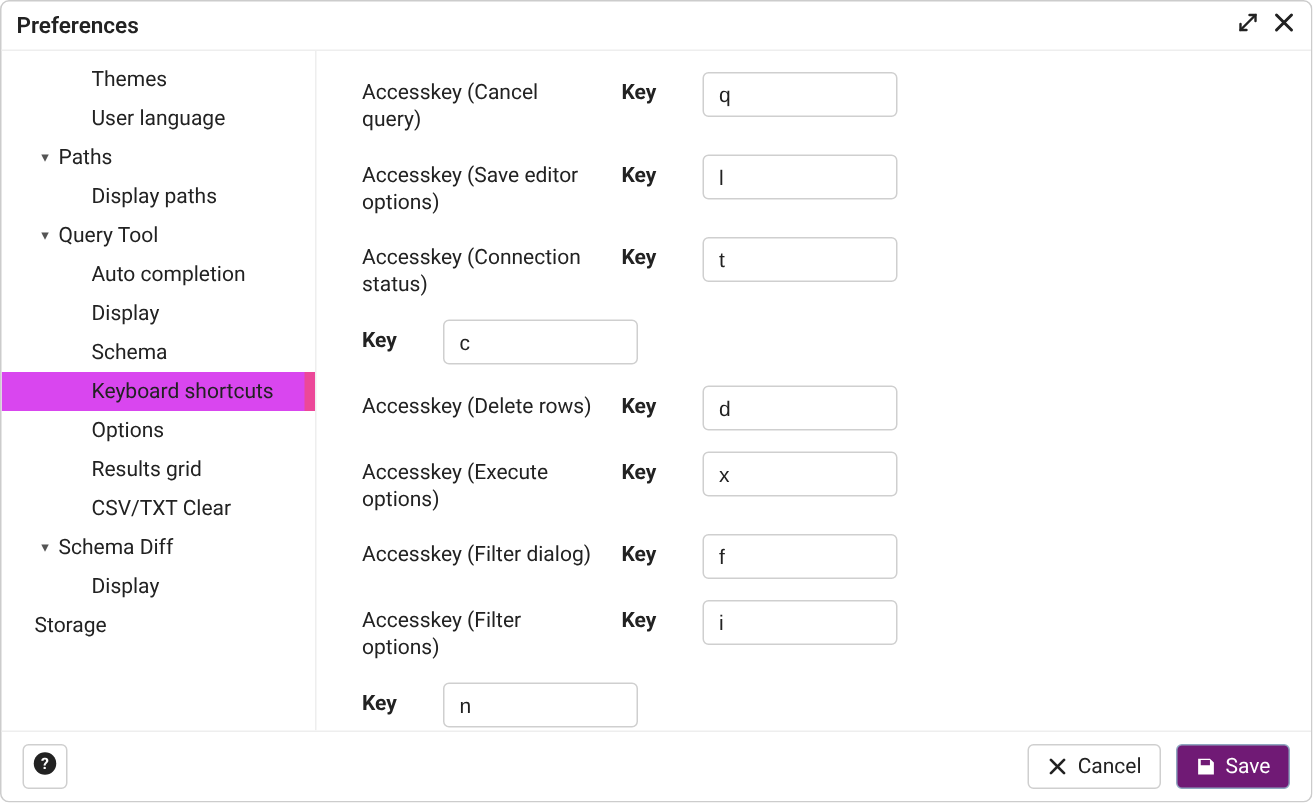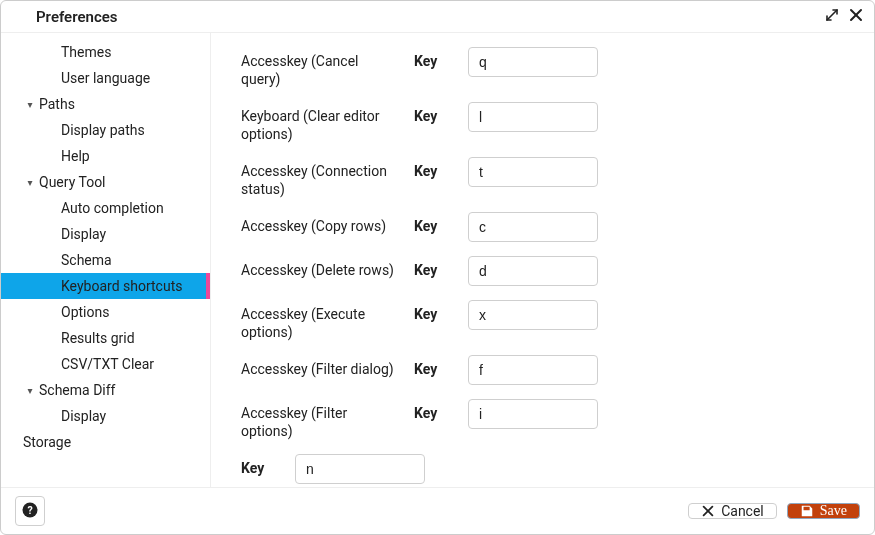"Preferences" .titlebar h1 { margin-left: 25px -> none }
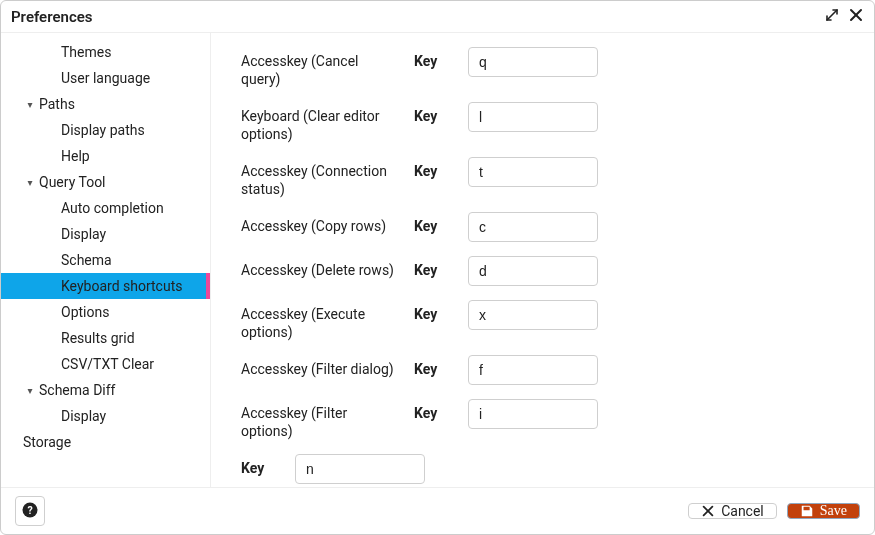"Keyboard (Clear editor options)" div.label { text: Keyboard (Clear -> Accesskey (Save }
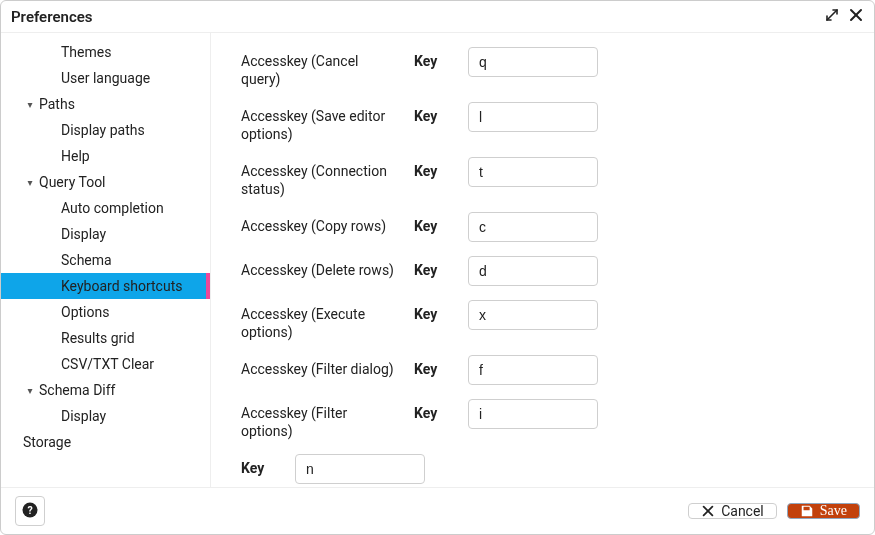"Help" li { html: <li> <div> <span></span> <span>Help</span> </div> </li> -> none }
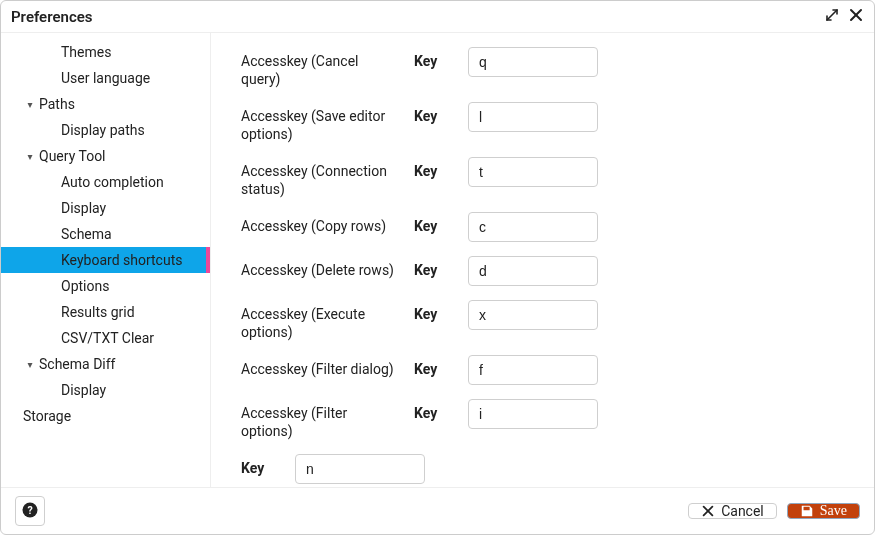"Accesskey (Copy rows)" div.label { html: <div>Accesskey (Copy rows)</div> -> none }
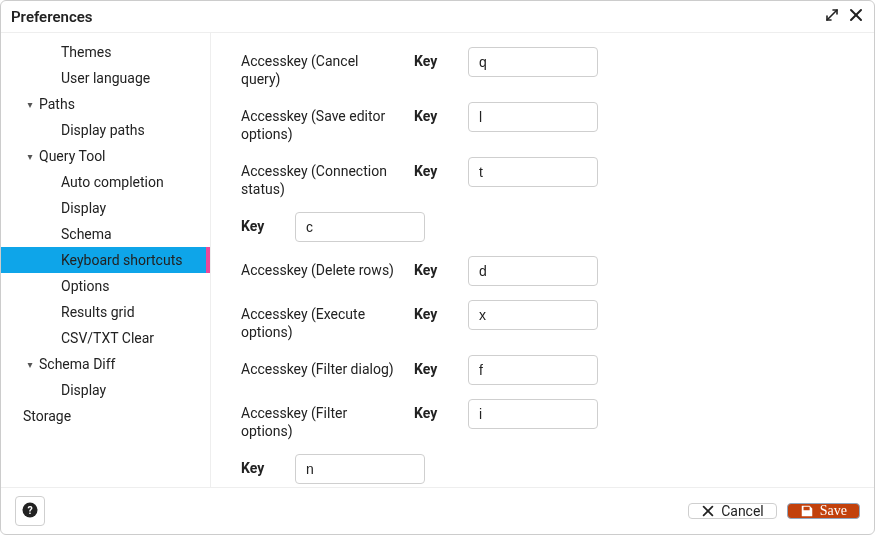"Keyboard shortcuts" .node-row.selected { background: #0ea5e9 -> #d946ef; border-right: 4px solid #ec4899 -> 7px solid #ec4899 }
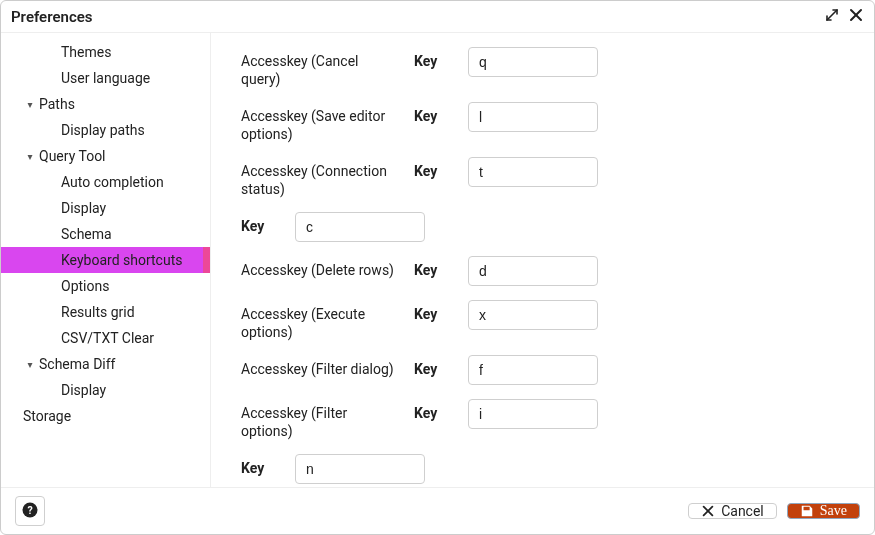"Cancel" .btn { height: 16px -> 30px }
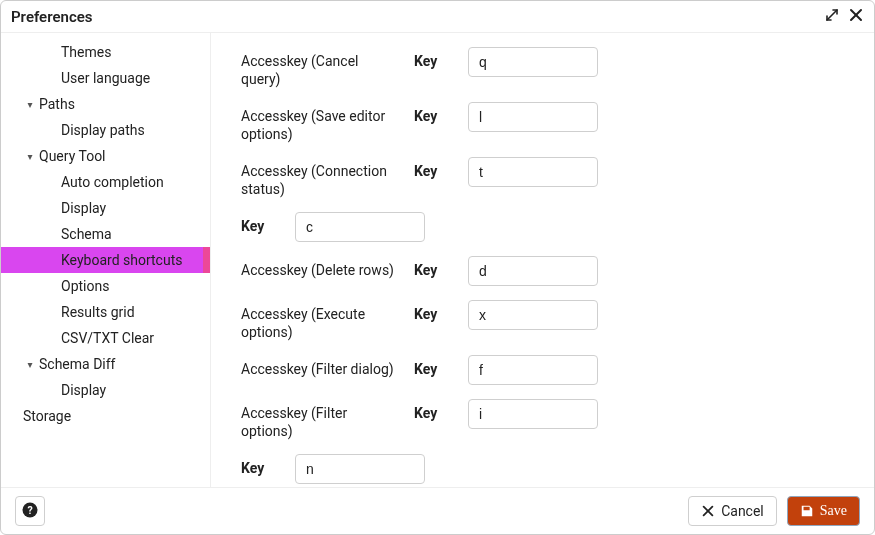"Save" .btn.save { background: #c2410c -> #701a75; font-family: Liberation Serif, serif -> none }
